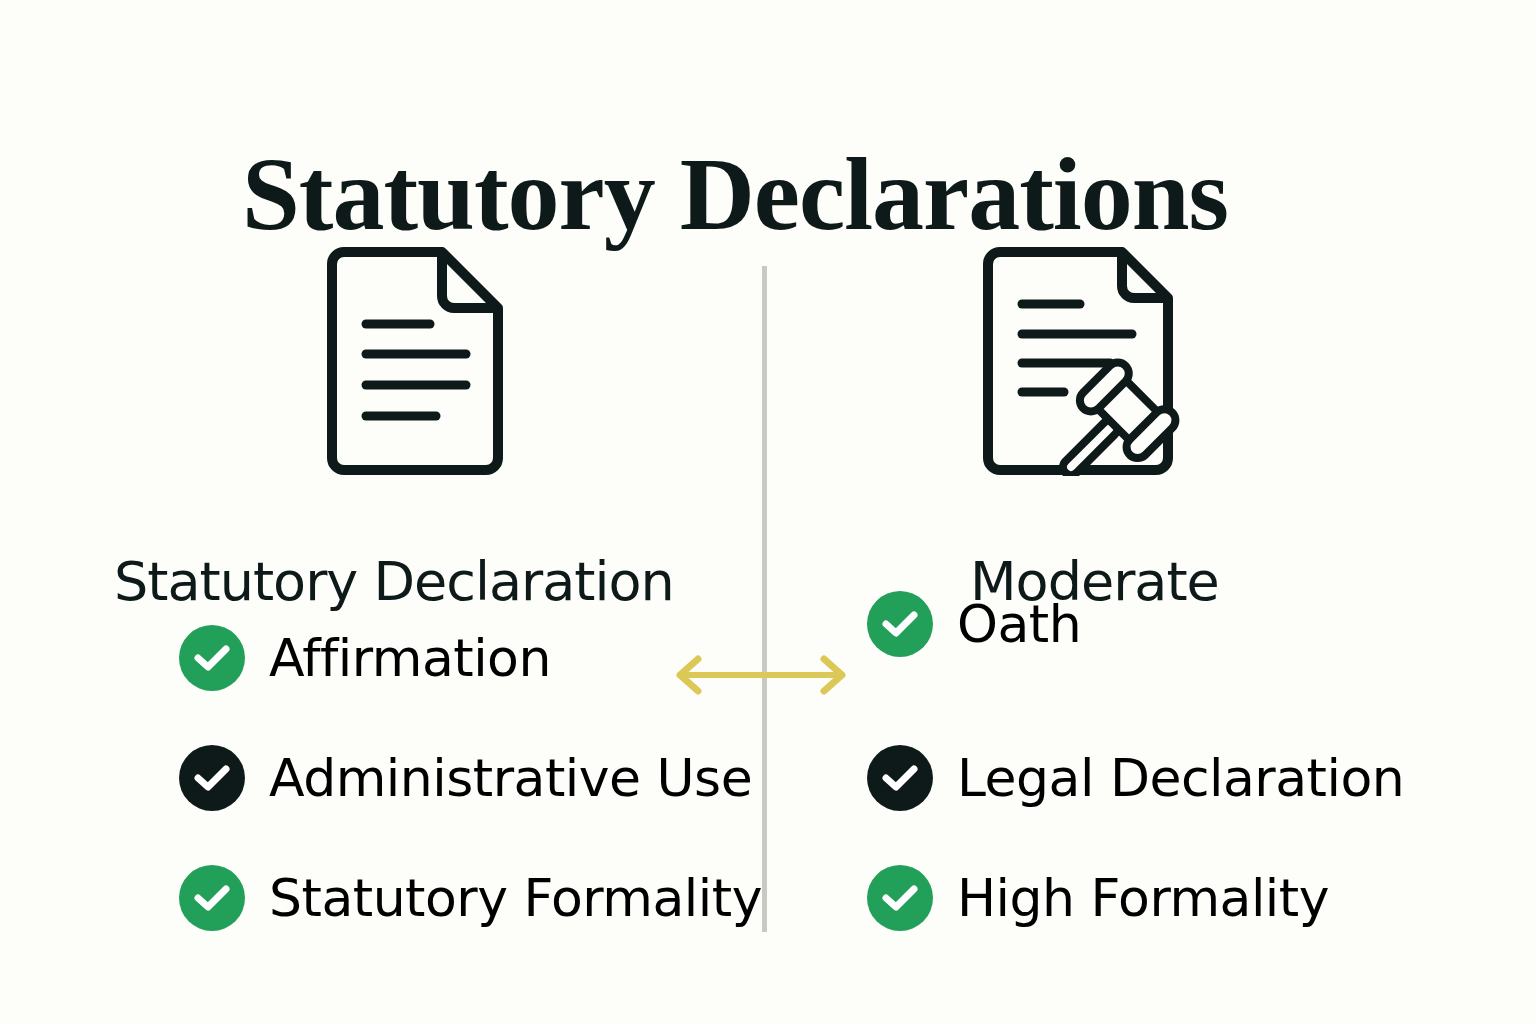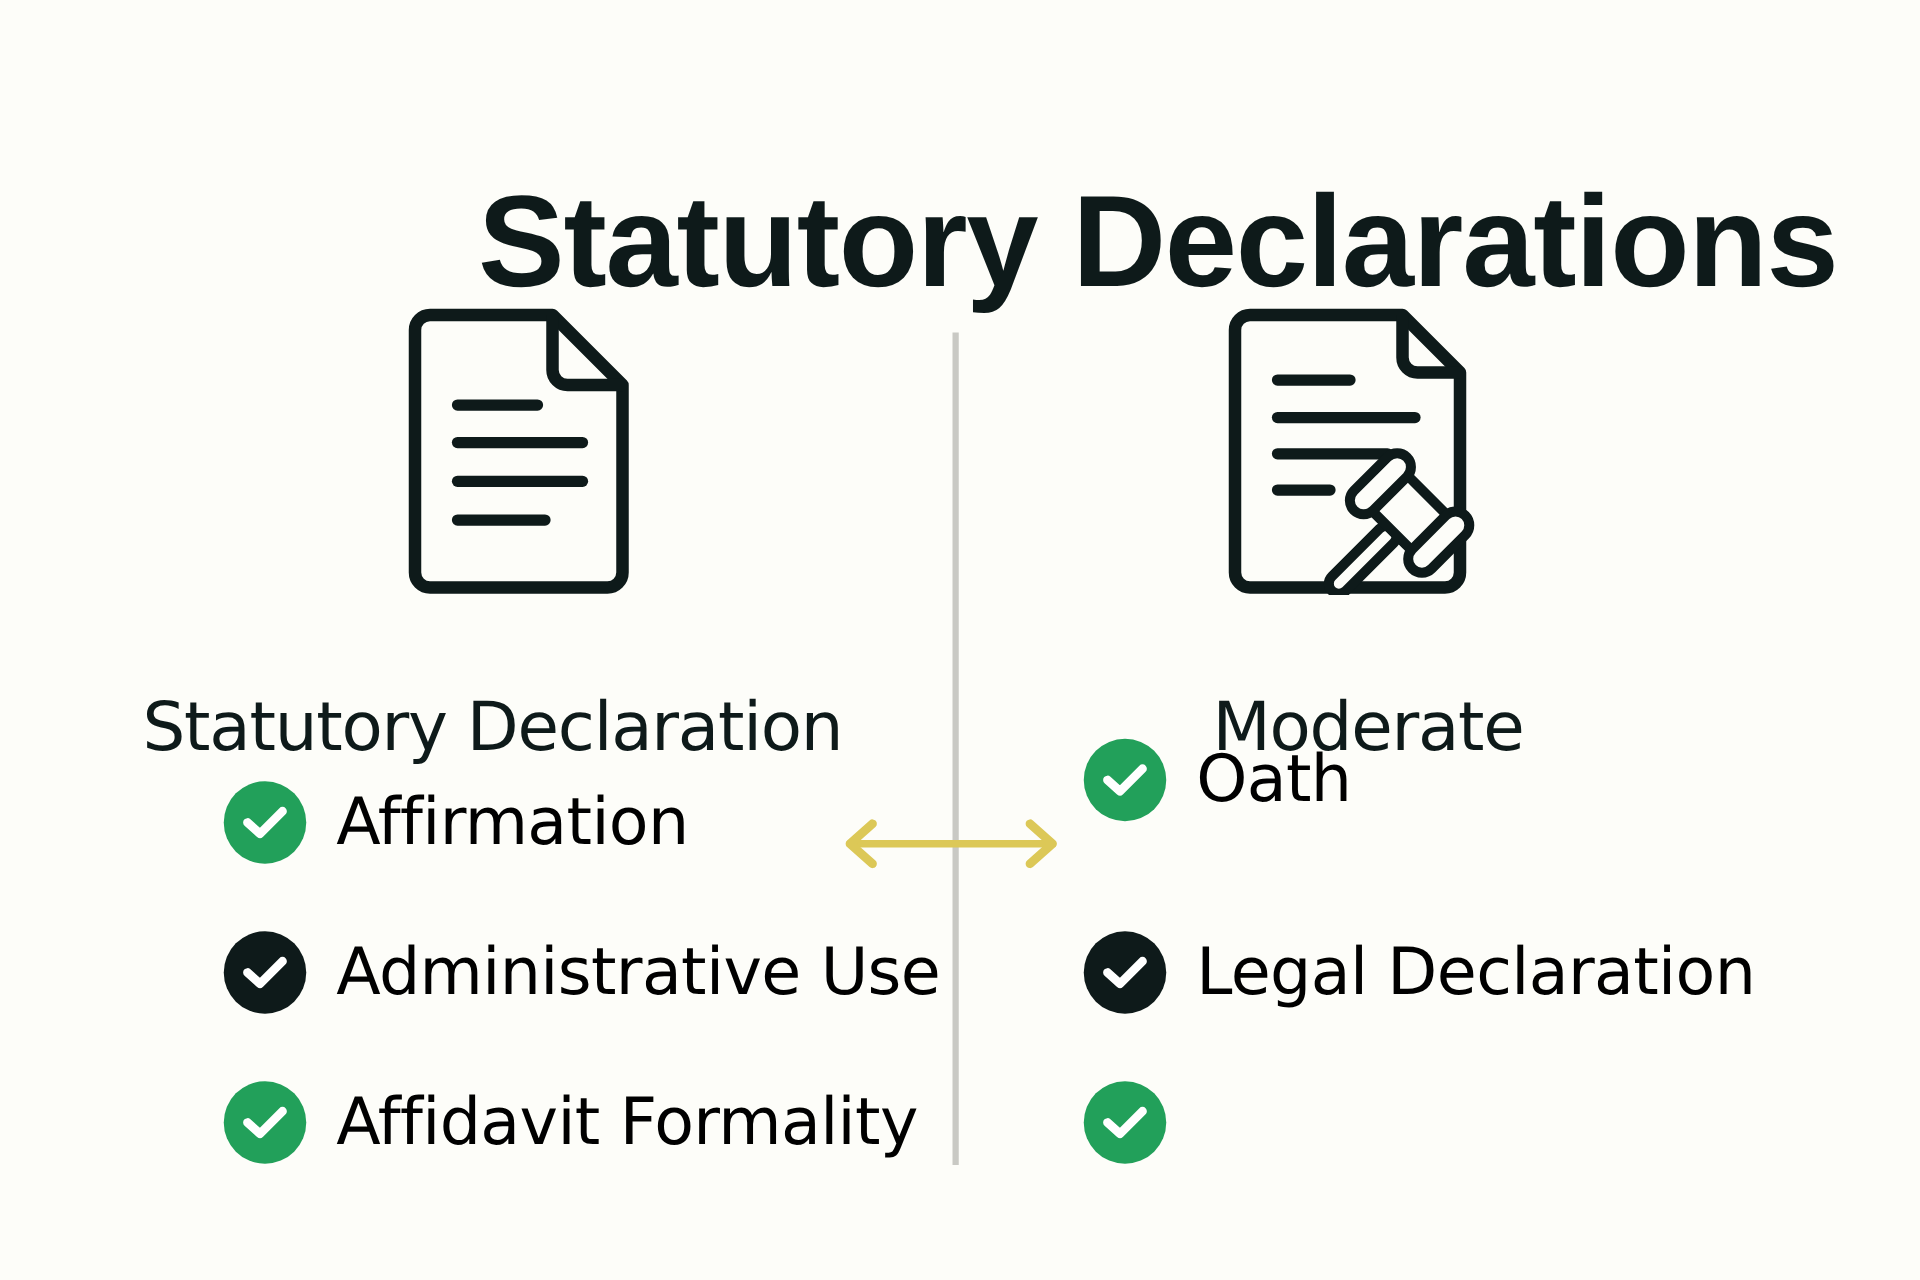"Statutory Declarations" .main-title { font-family: Liberation Sans, sans-serif -> Liberation Serif, serif; text-align: right -> center }
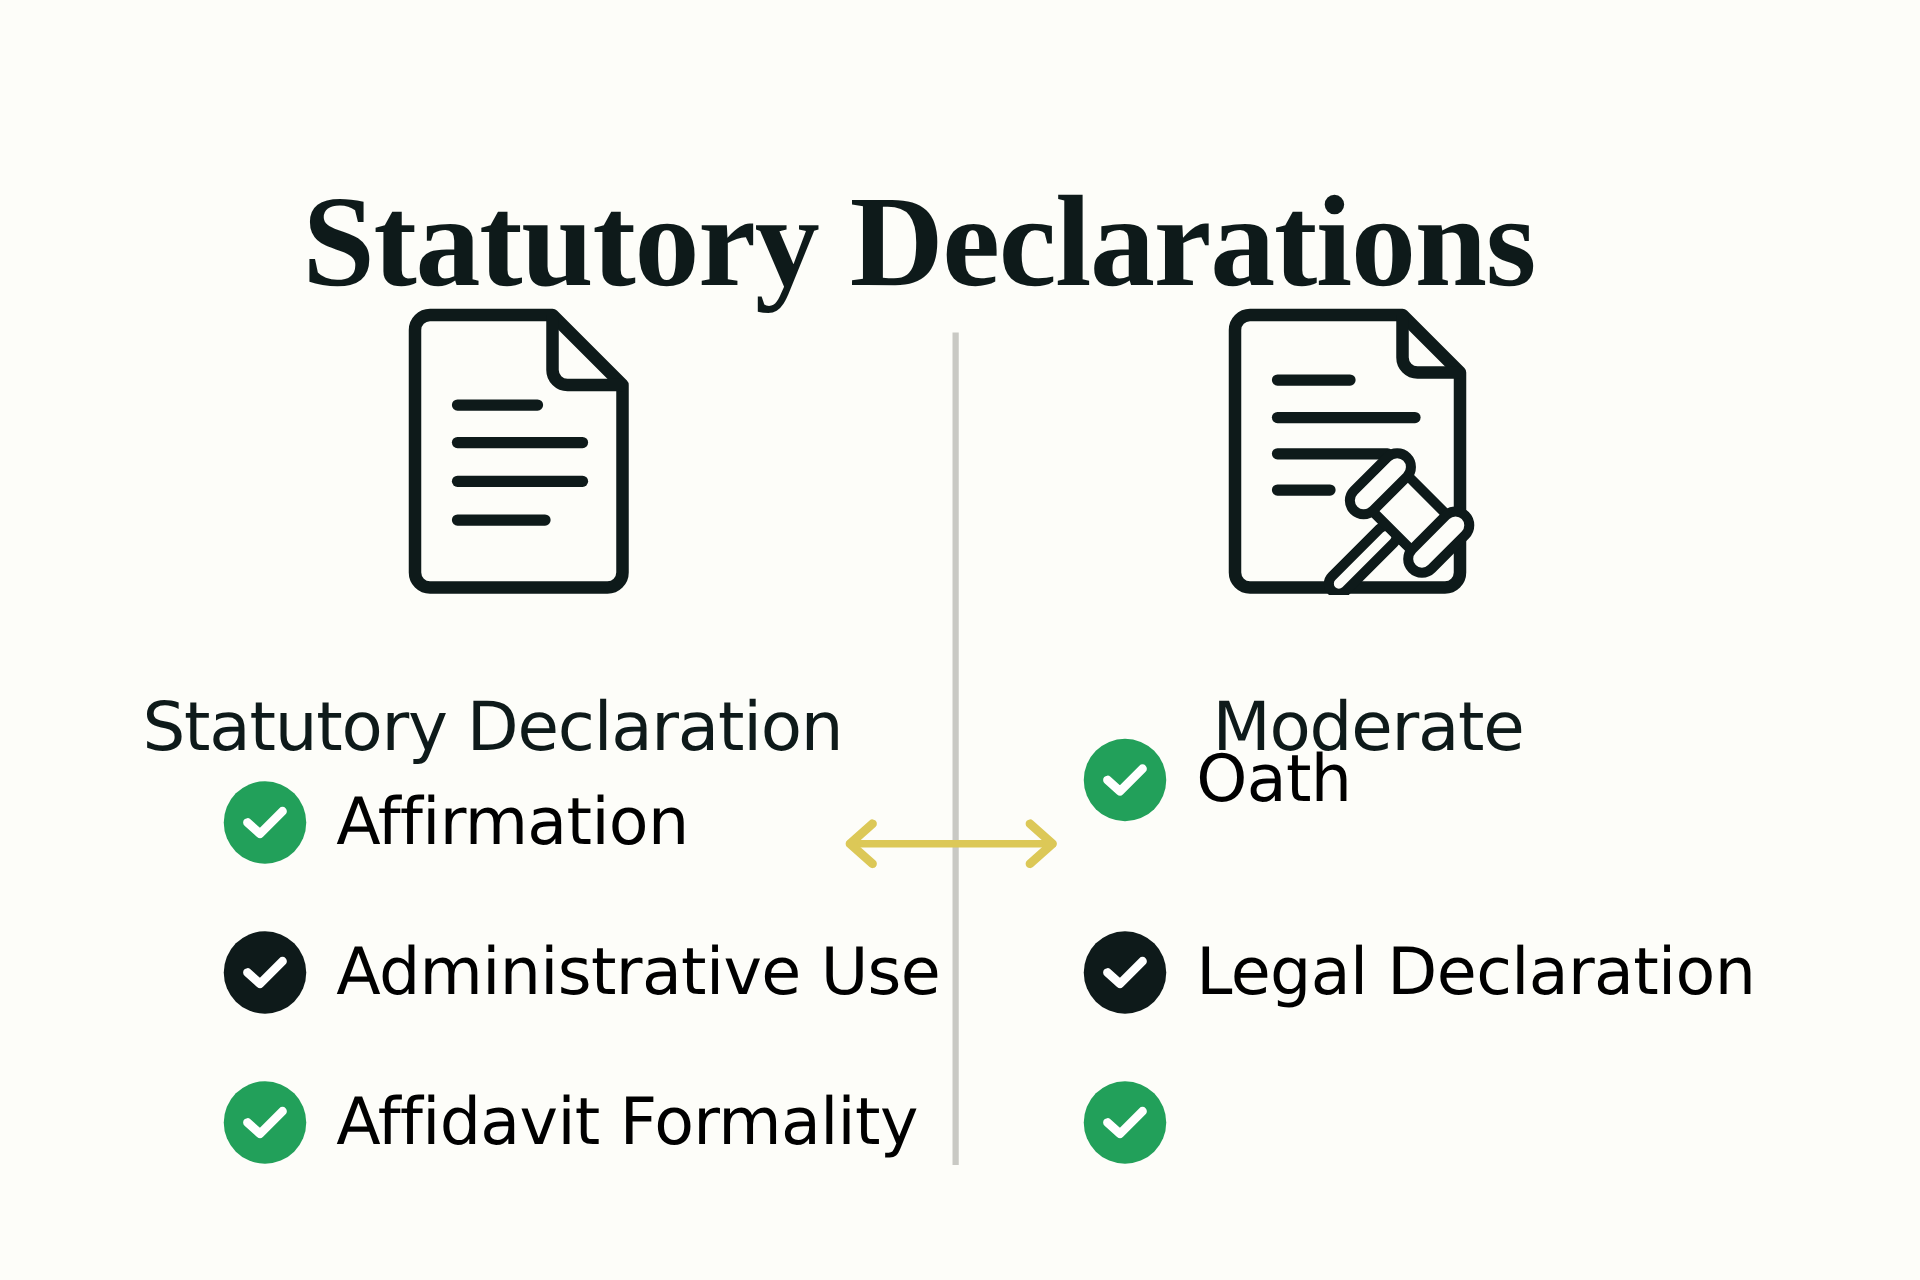"Affidavit Formality" span.item-label { text: Affidavit -> Statutory }
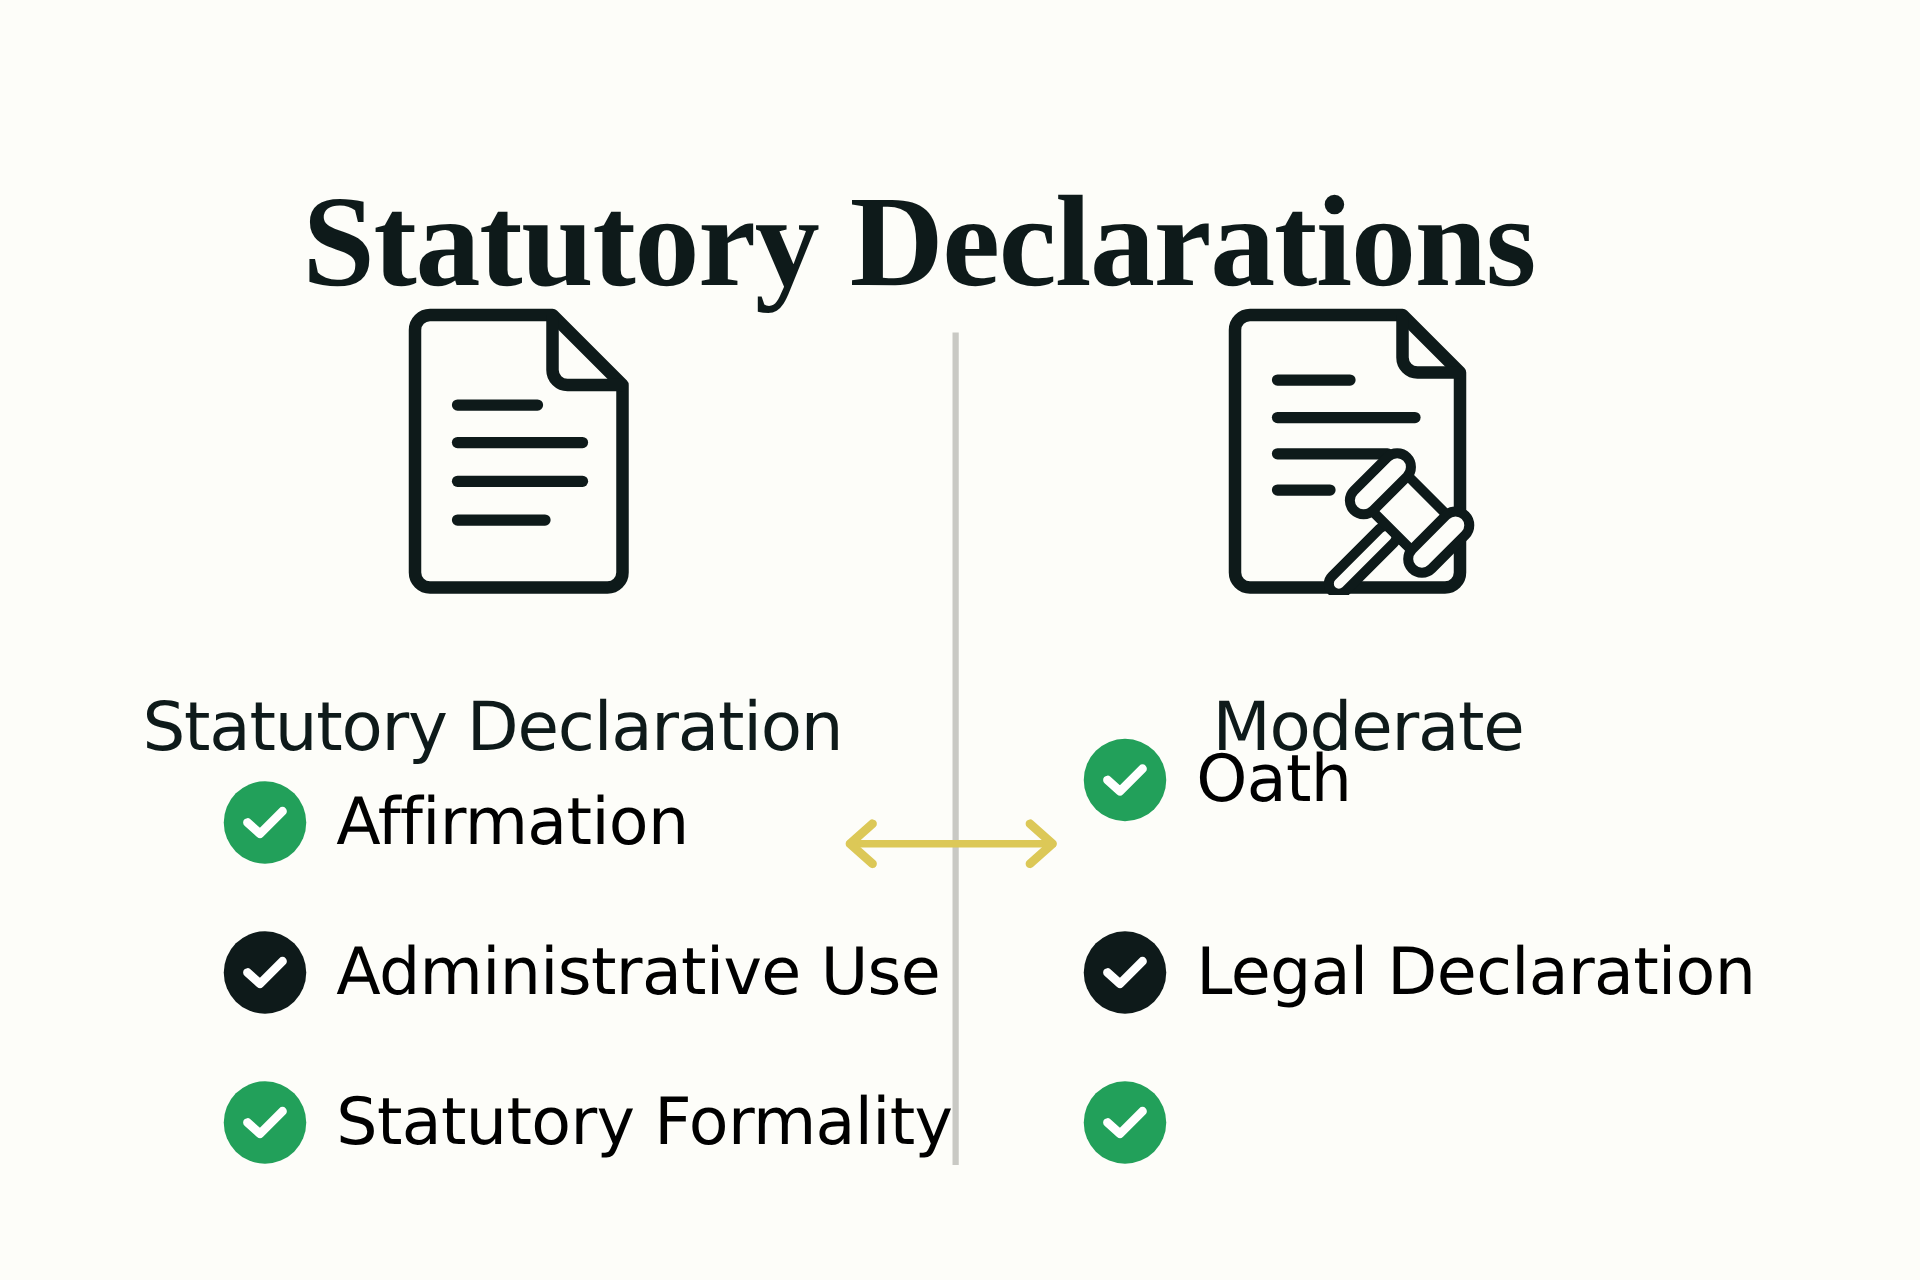"High Formality" span.item-label { html: none -> <span>High Formality</span> }
